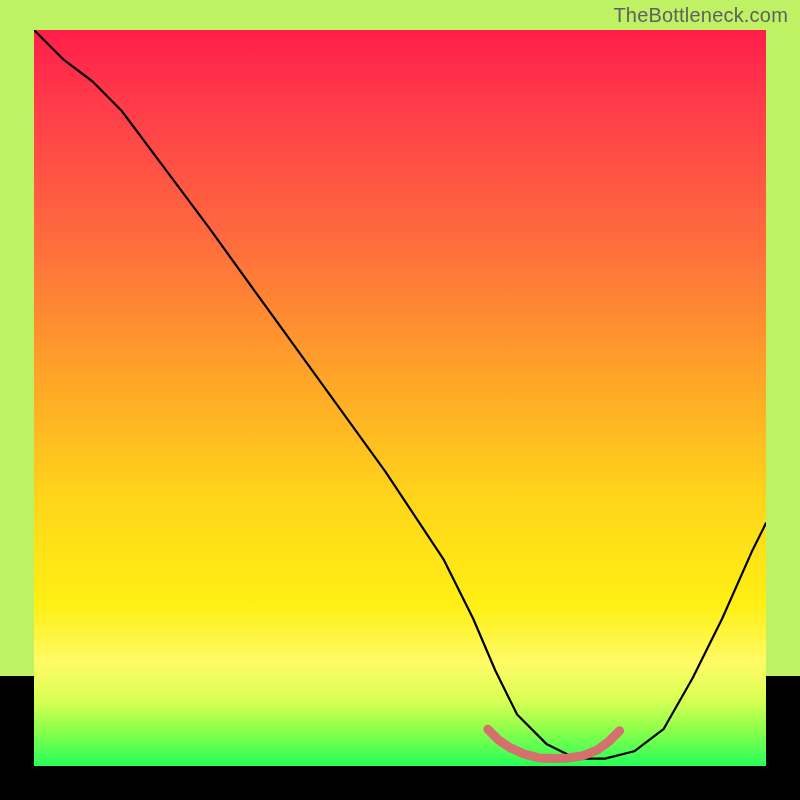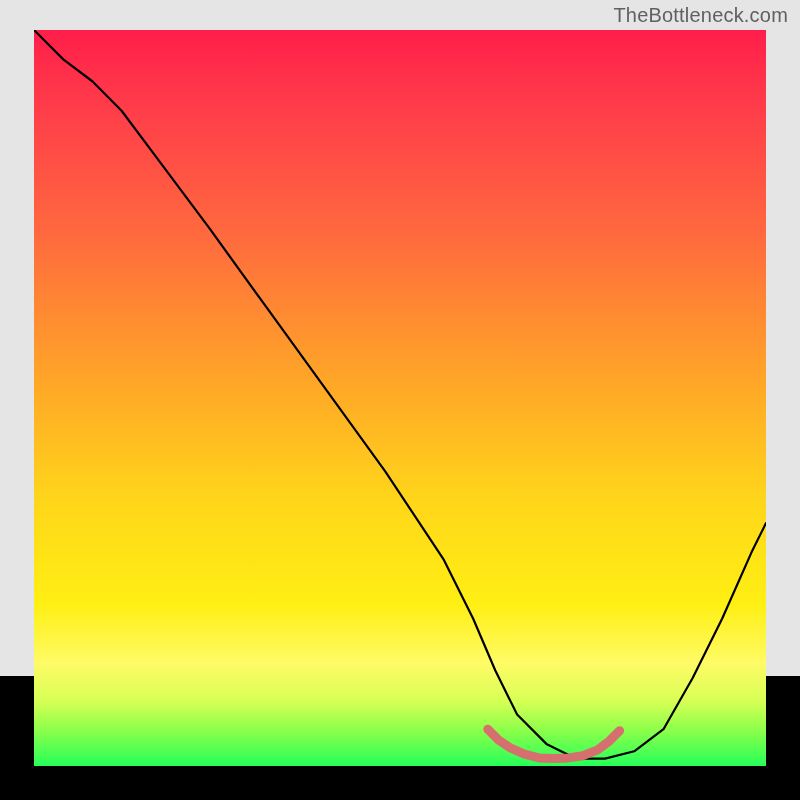"TheBottleneck.com" .frame { background: #e5e5e5 -> #bef264 }
